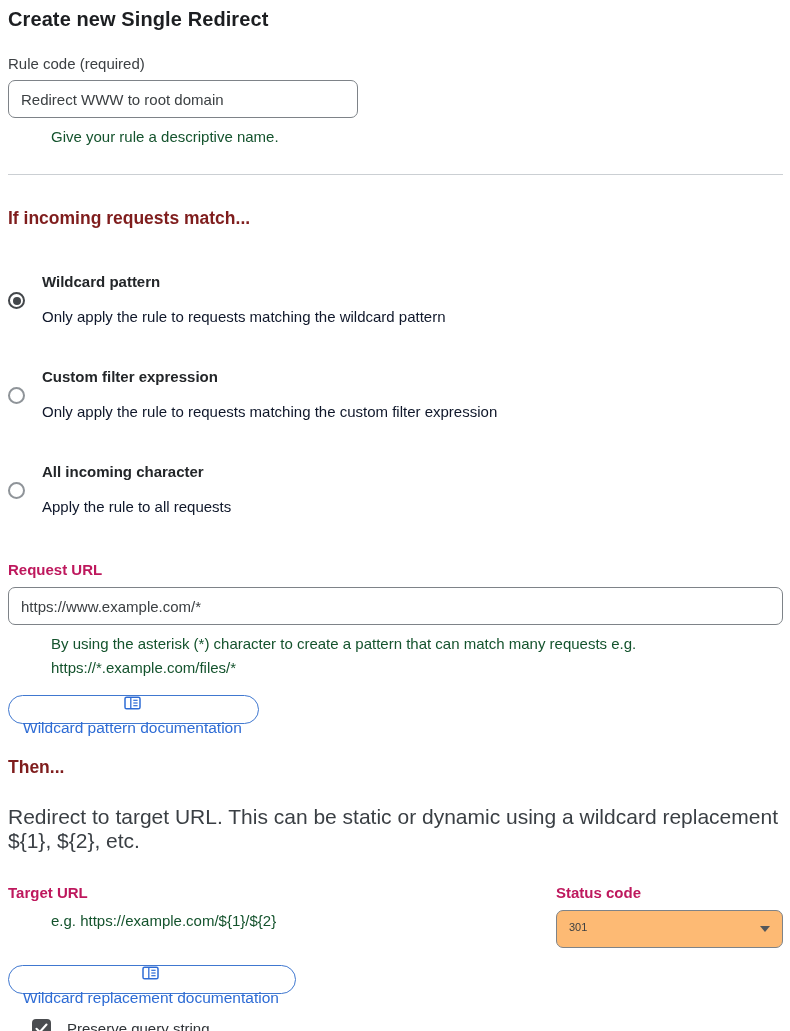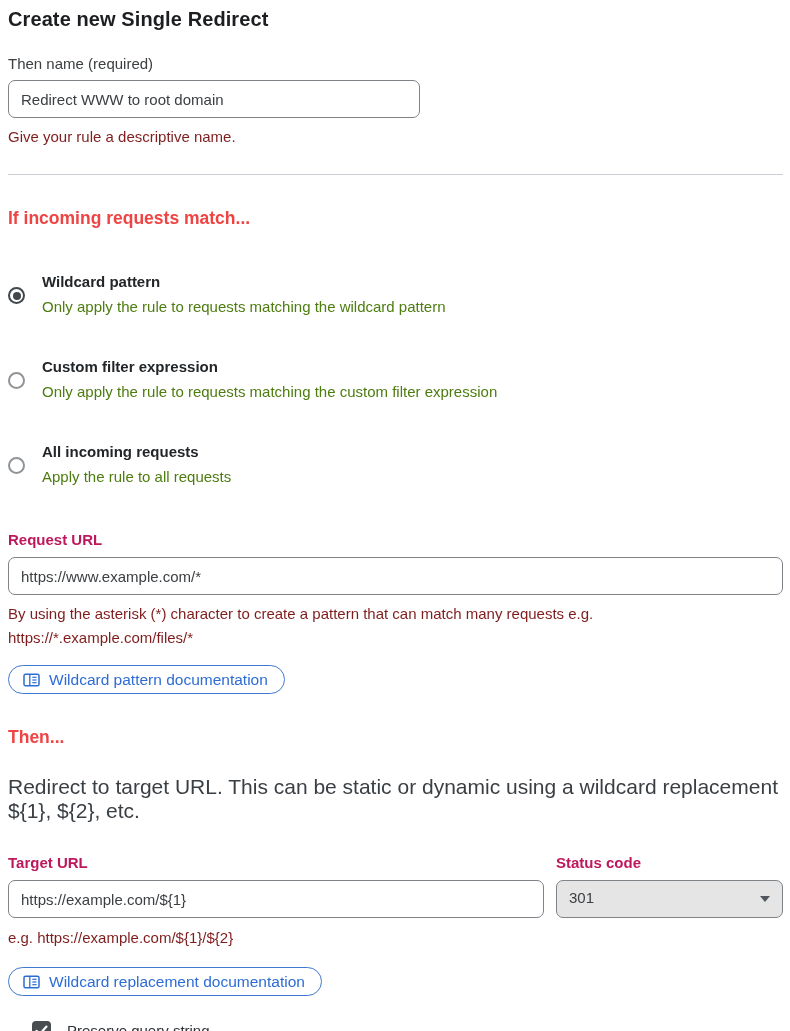"Then name (required)" div.field-label { text: Then name -> Rule code }
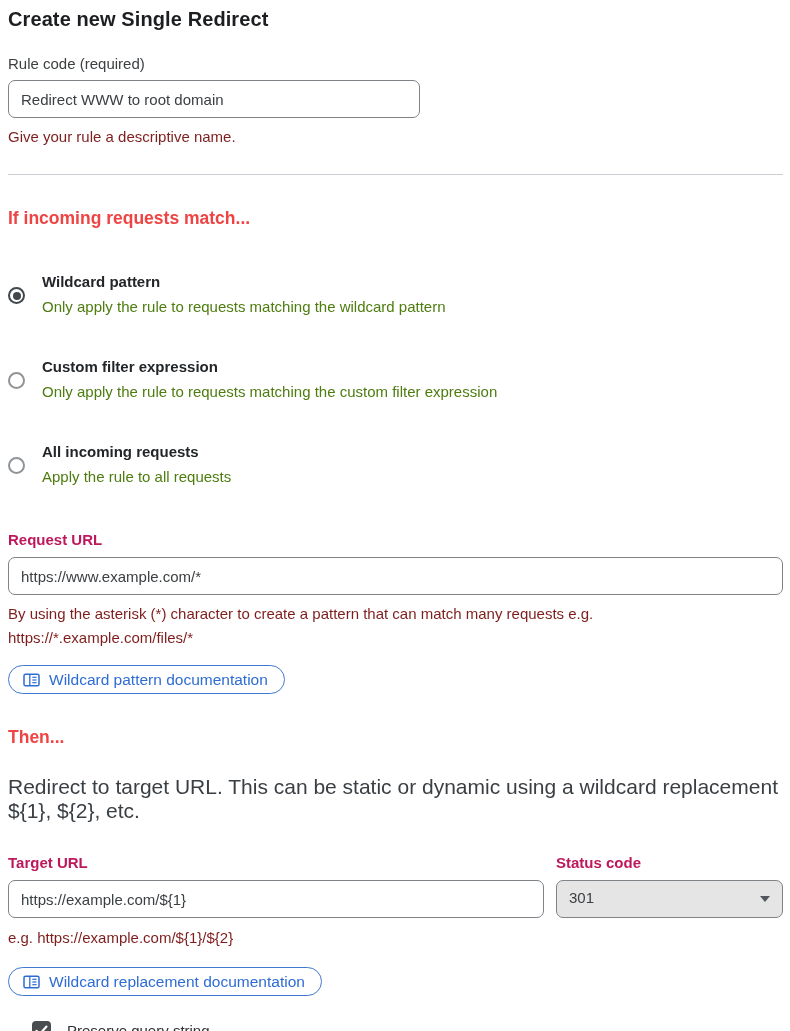"Redirect WWW to root domain" input.text-input.rule-name { width: 412px -> 350px }
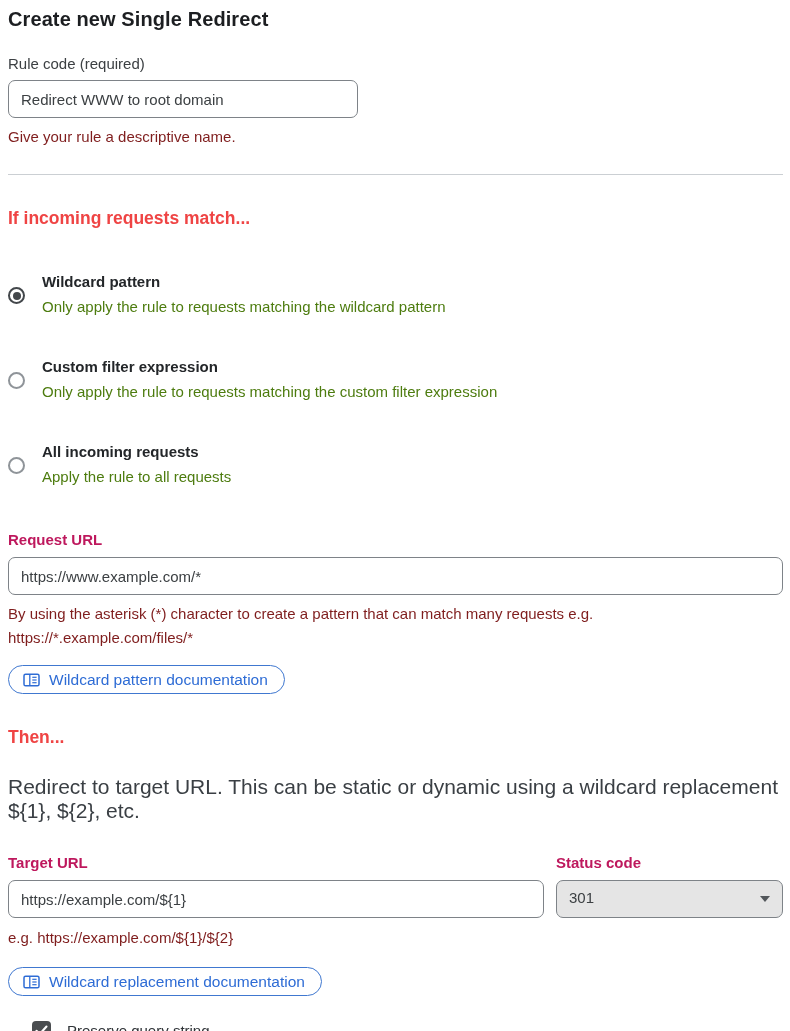"Give your rule a descriptive" .helper { color: #7f1d1d -> #14532d; margin-left: none -> 43px }
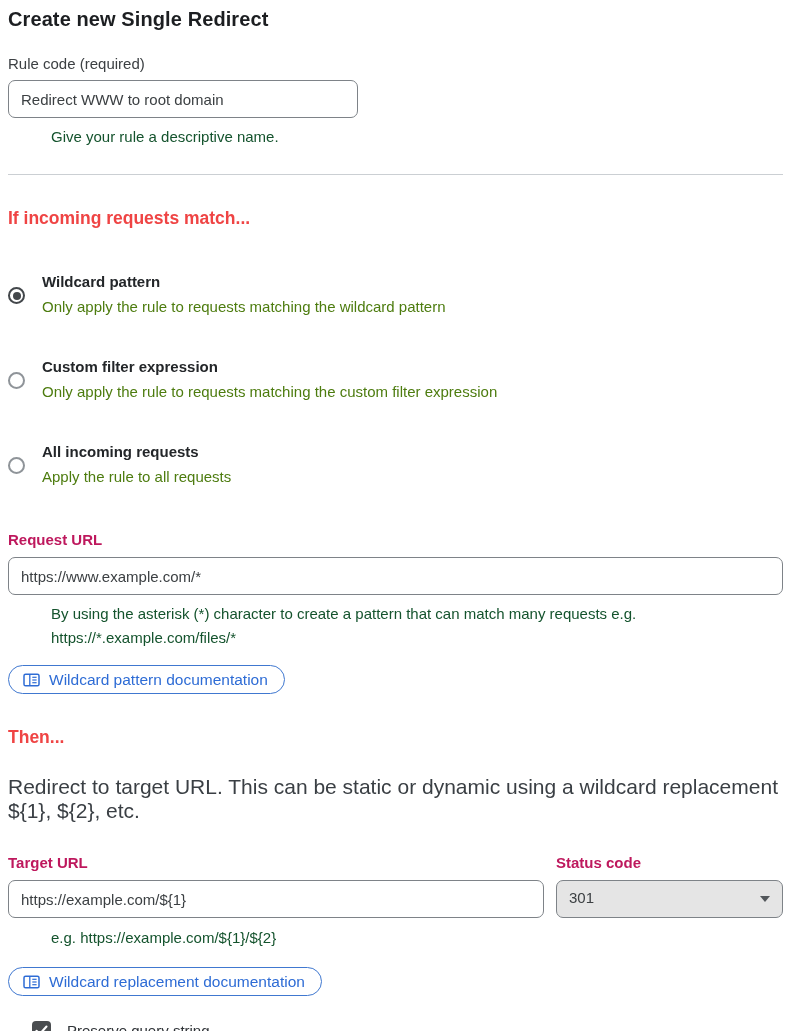"If incoming requests match..." .section-heading { color: #ef4444 -> #7f1d1d }
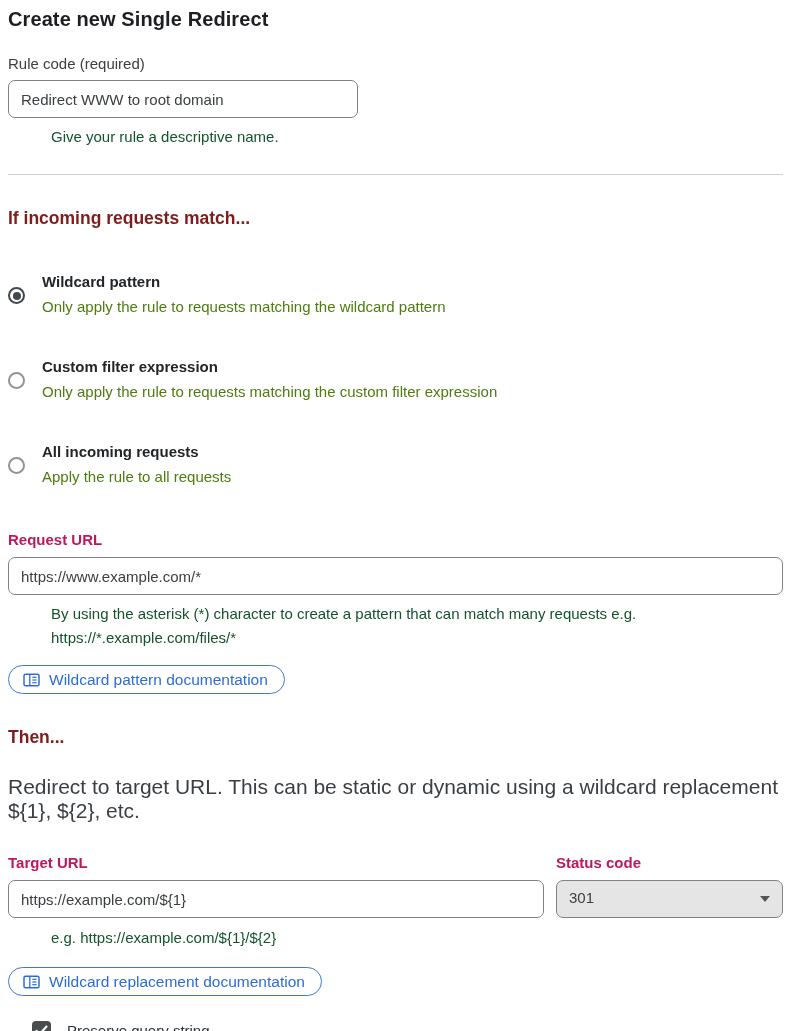"Only apply the rule to" .radio-desc { color: #4d7c0f -> #0f172a; margin-top: 5px -> 15px }
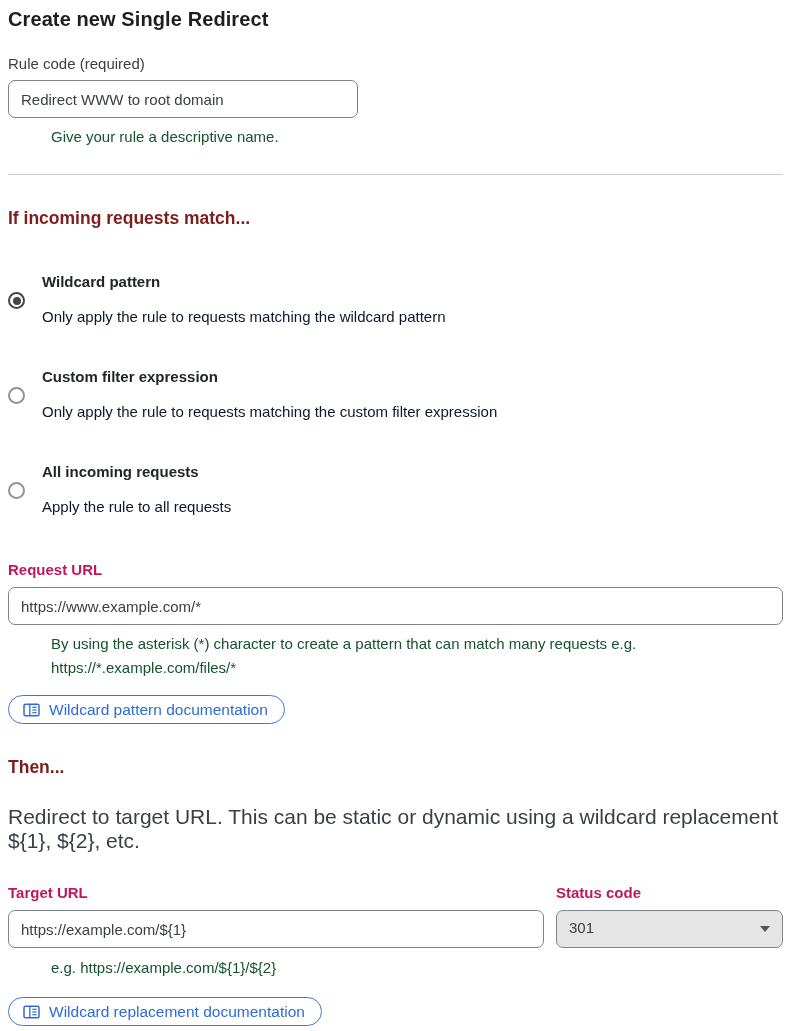"All incoming requests" div.radio-label { text: requests -> character }
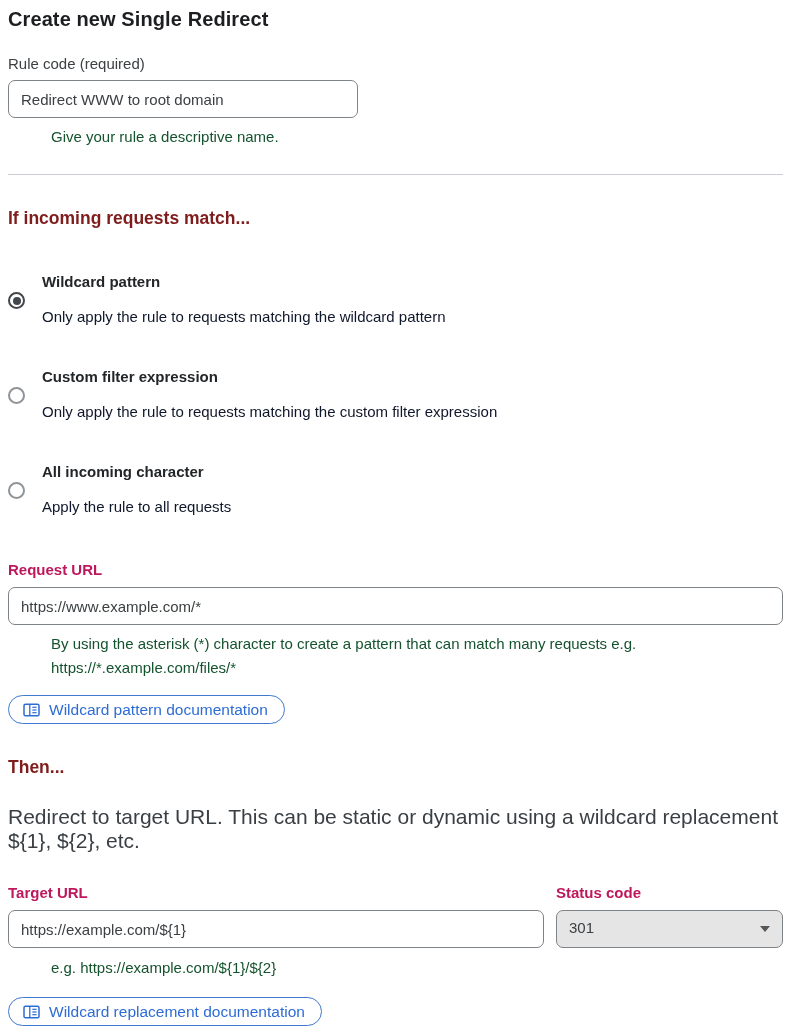"Wildcard pattern documentation" .doc-btn { flex-direction: none -> column }
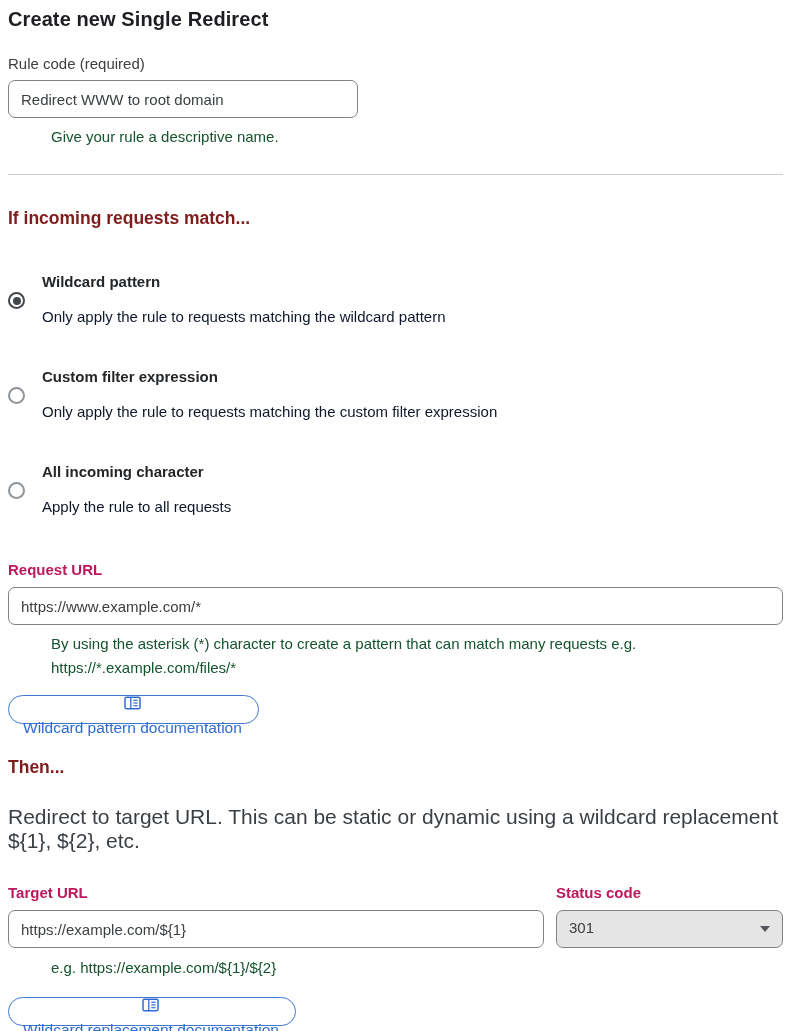"https://example.com/${1}" input.text-input { html: <input> -> none }
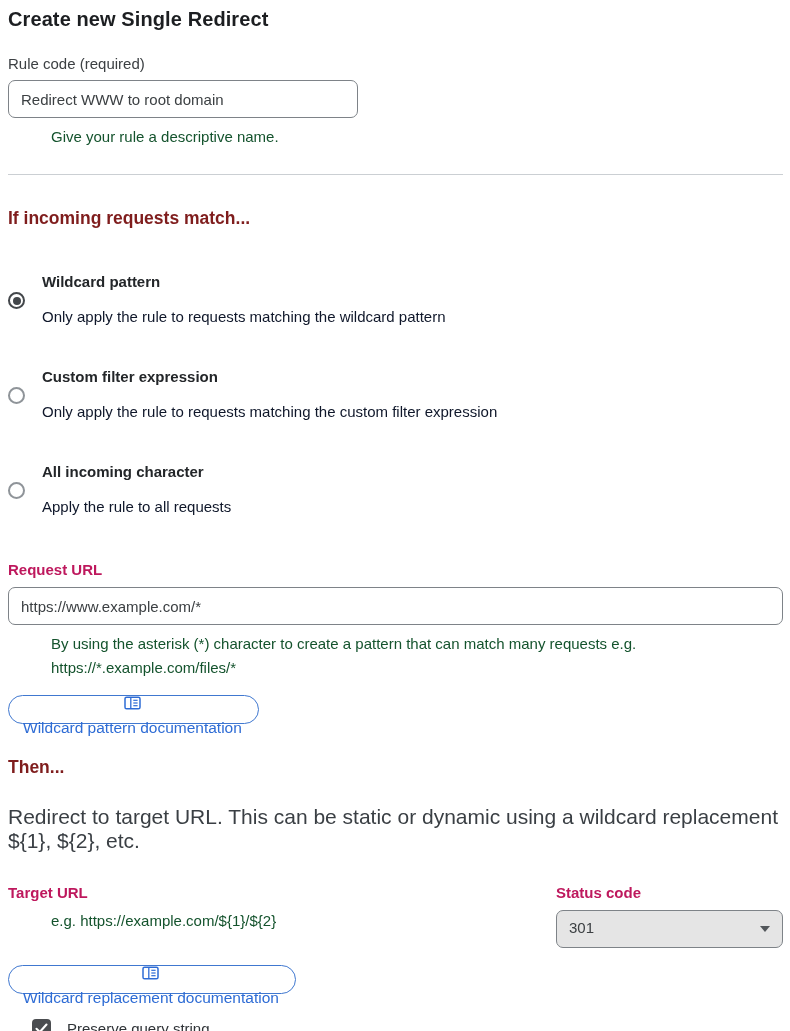"301" select.status-select { background: #e5e5e5 -> #fdba74; font-size: 15px -> 11px }
